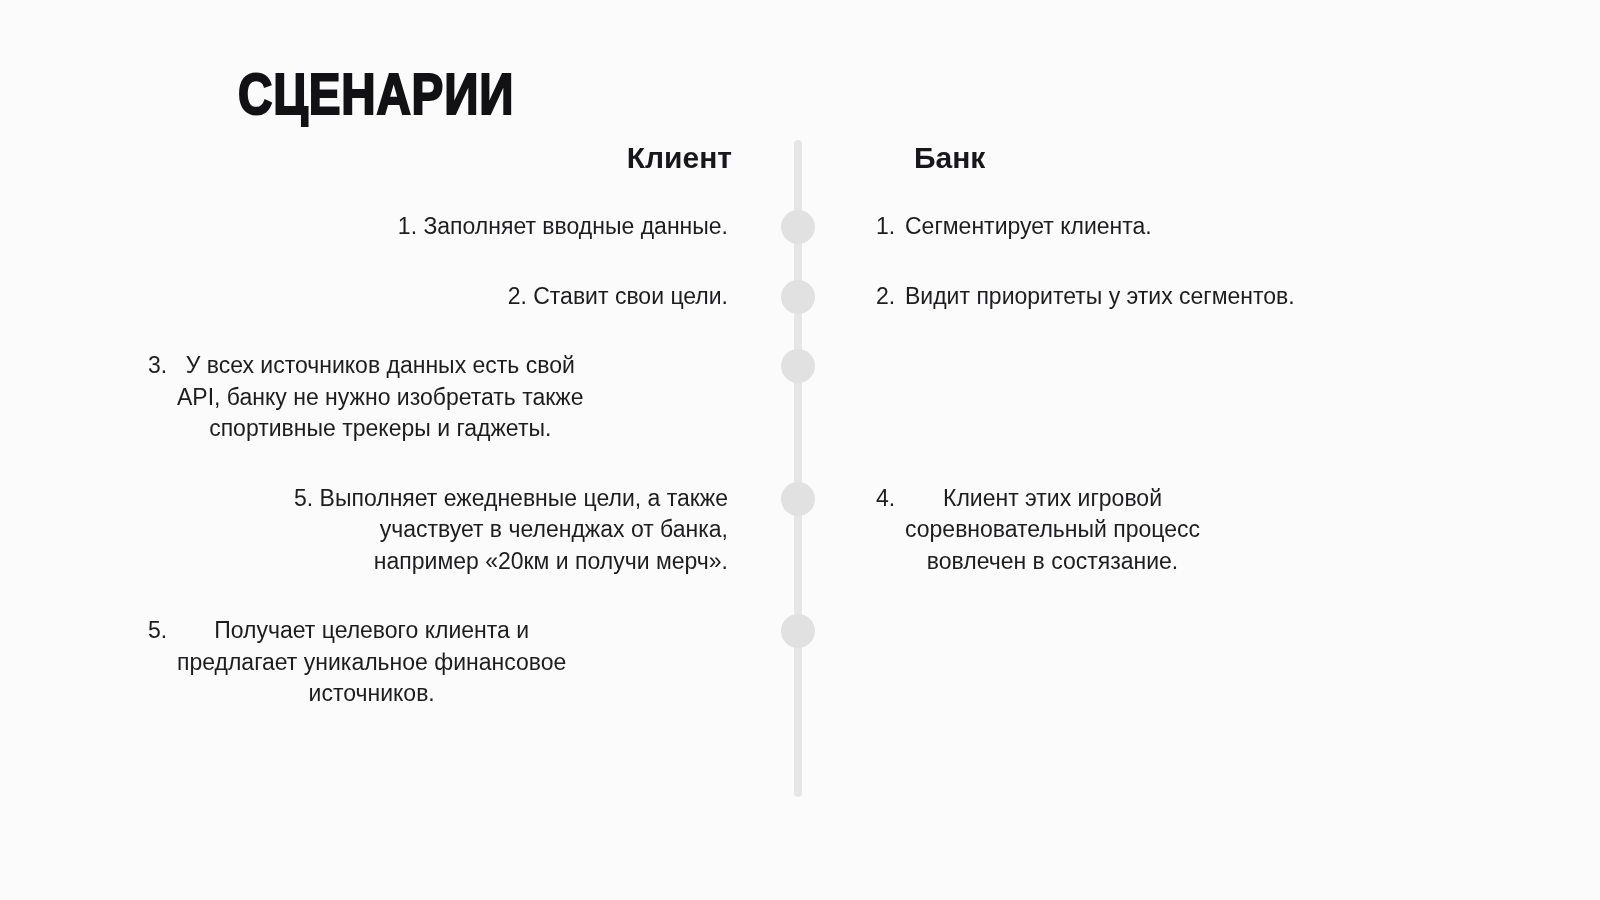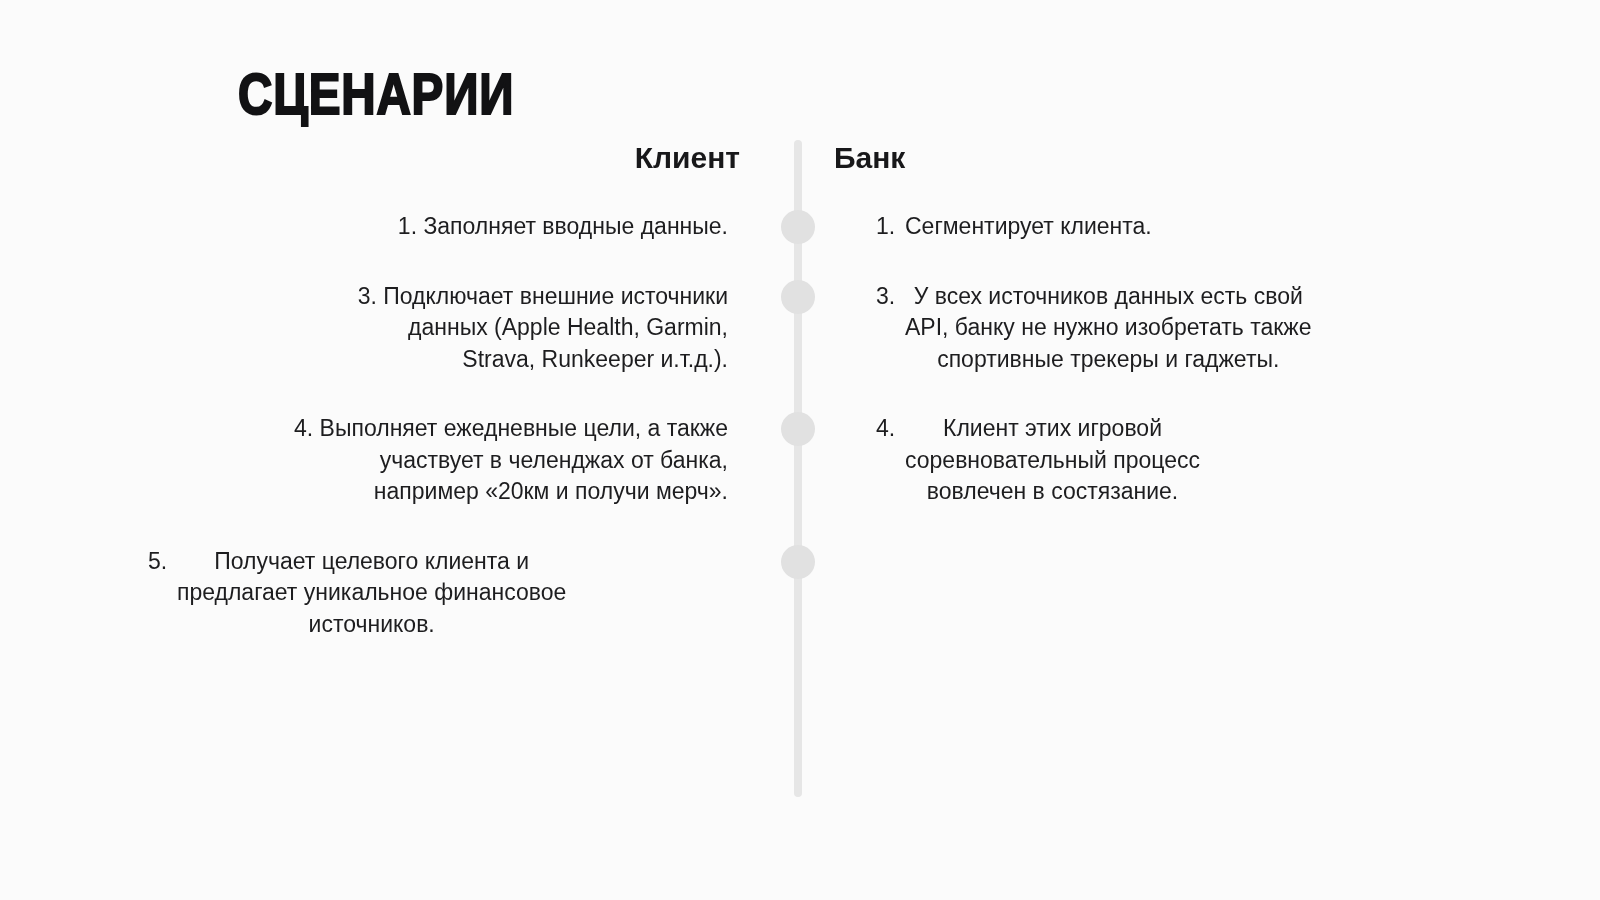"Клиент" .col-header.client { left: 12px -> 4px }
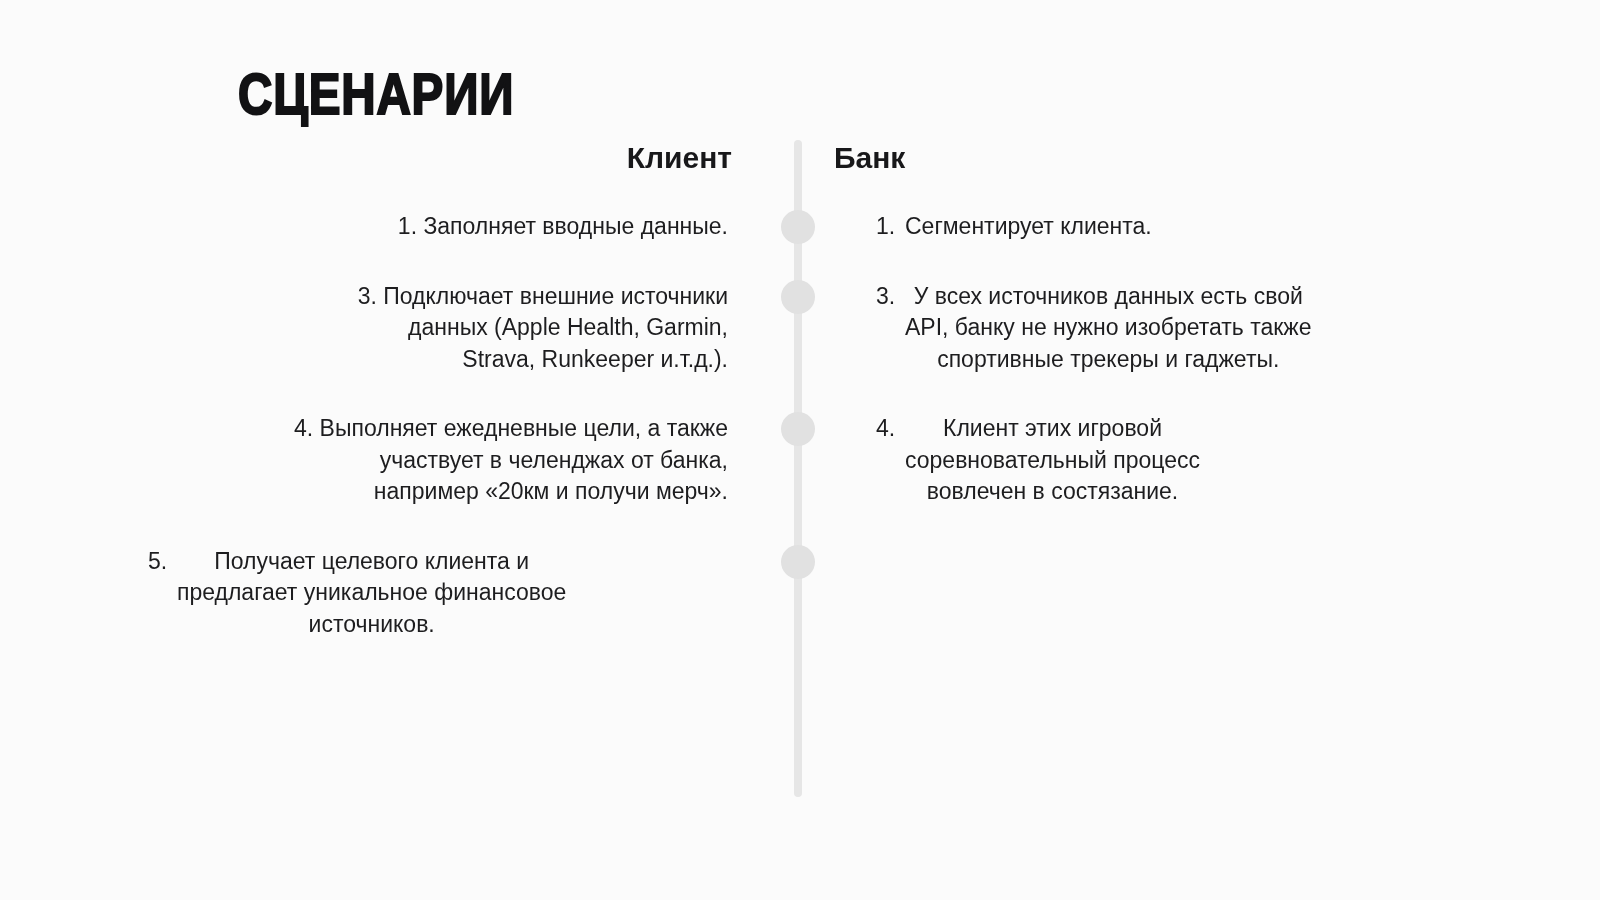"Банк" .col-header.bank { left: 834px -> 914px }
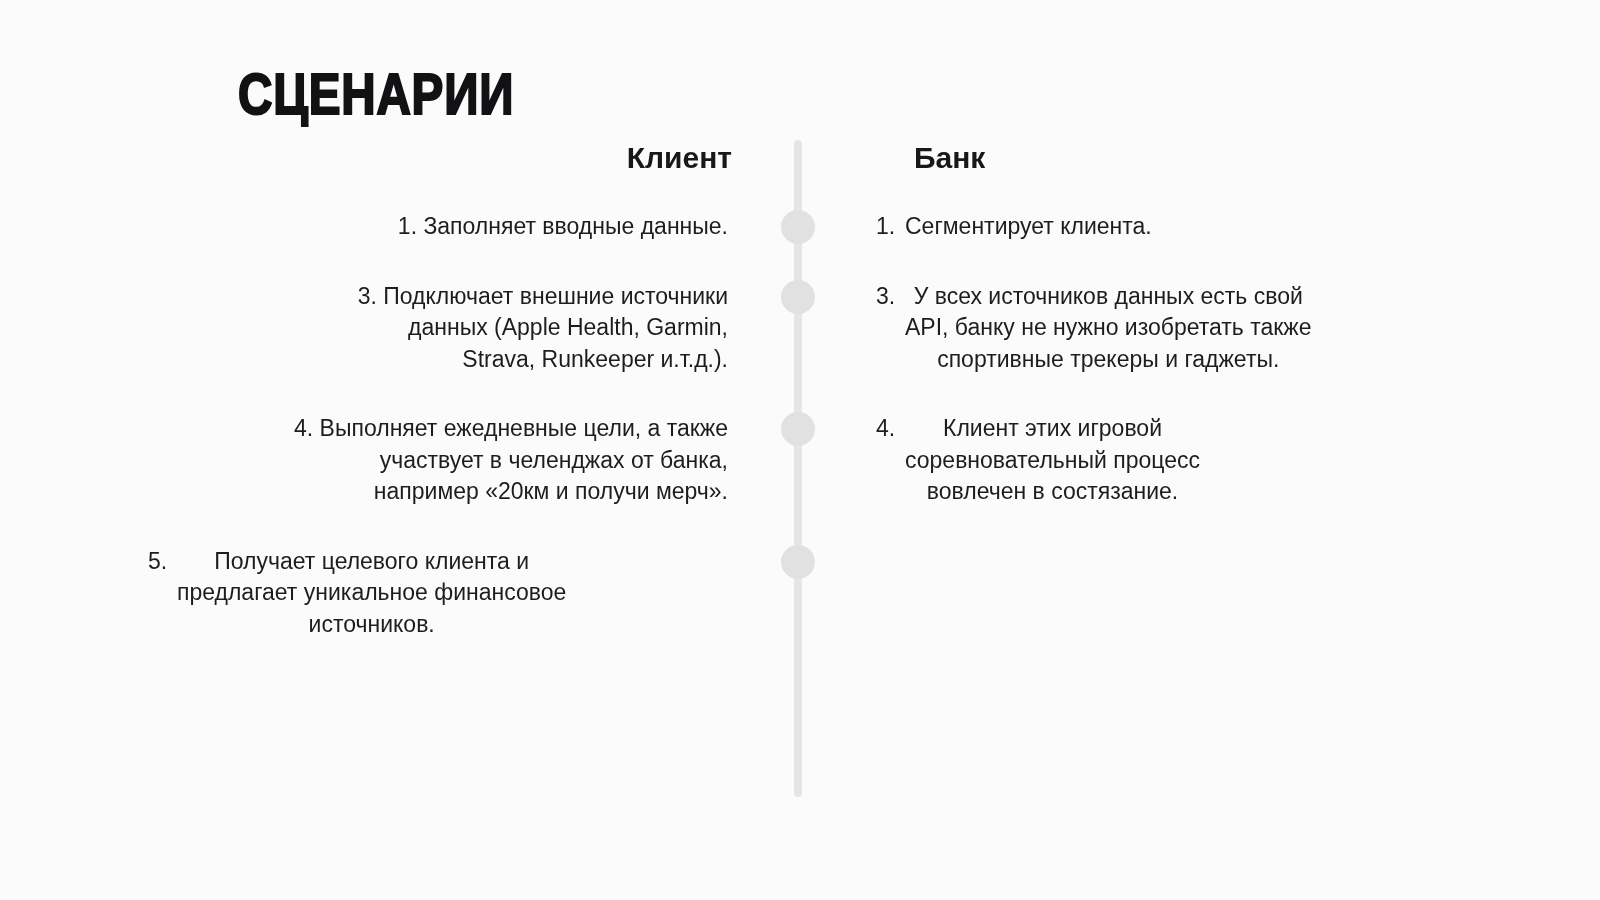"2. Ставит свои цели." div.row { html: none -> <div> <div>2. Ставит свои цели.</div> <span></span> <div> <span>2.</span> <span>Видит приоритеты у этих сегментов.</span> </div> </div> }
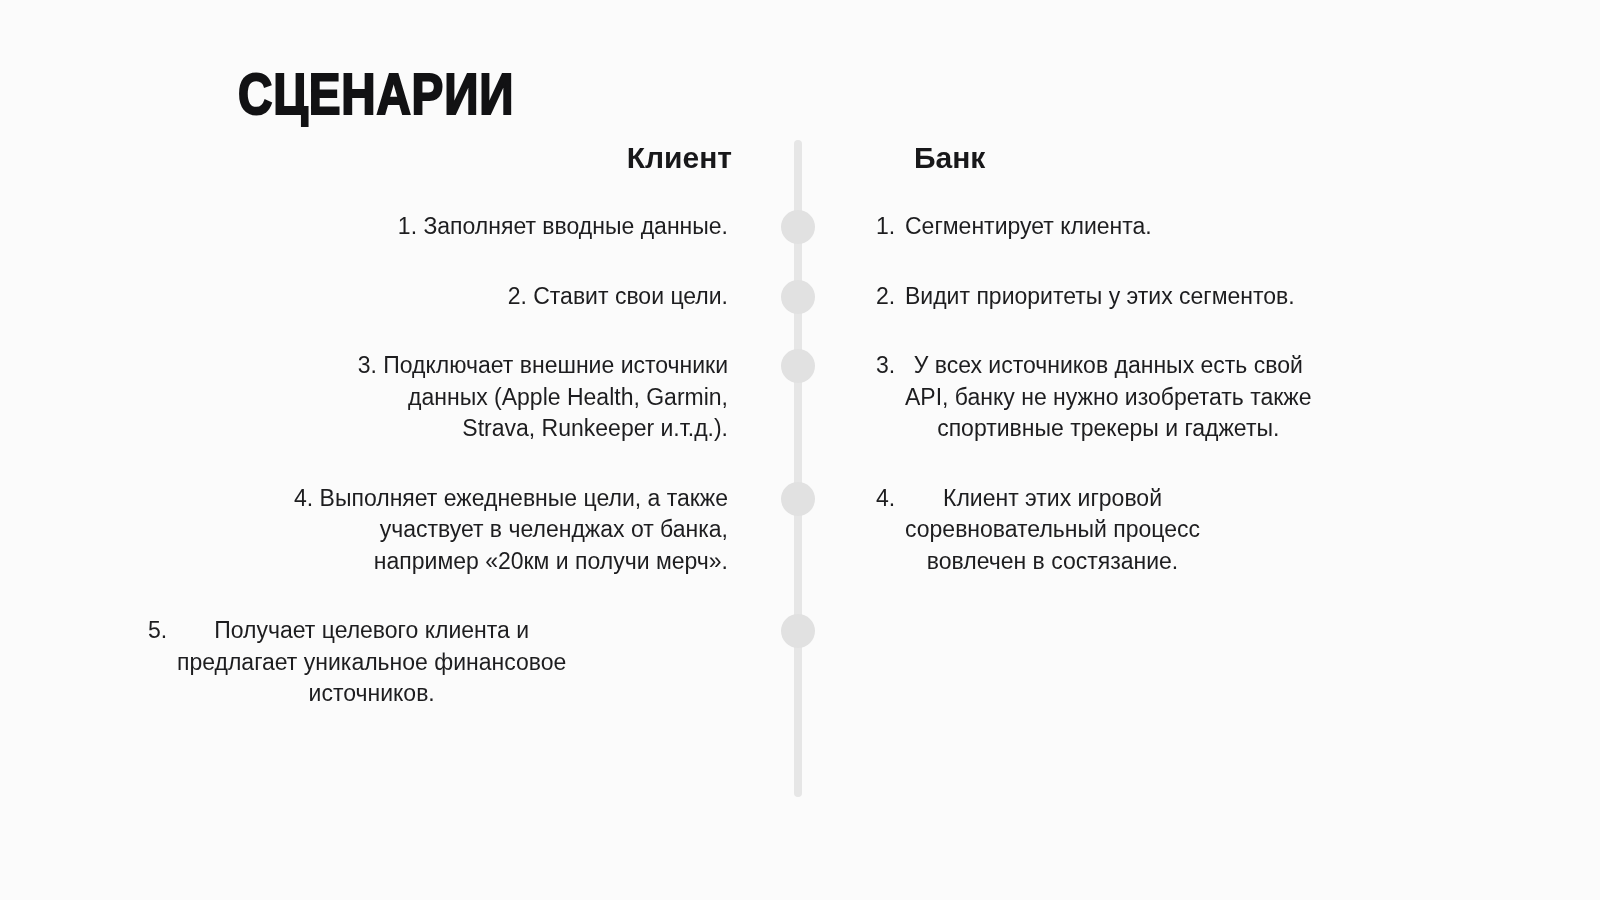"3. Подключает внешние источники" div.client-cell { html: <div>3. Подключает внешние источники данных (Apple Health, Garmin, Strava, Runkeeper и.т.д.).</div> -> none }
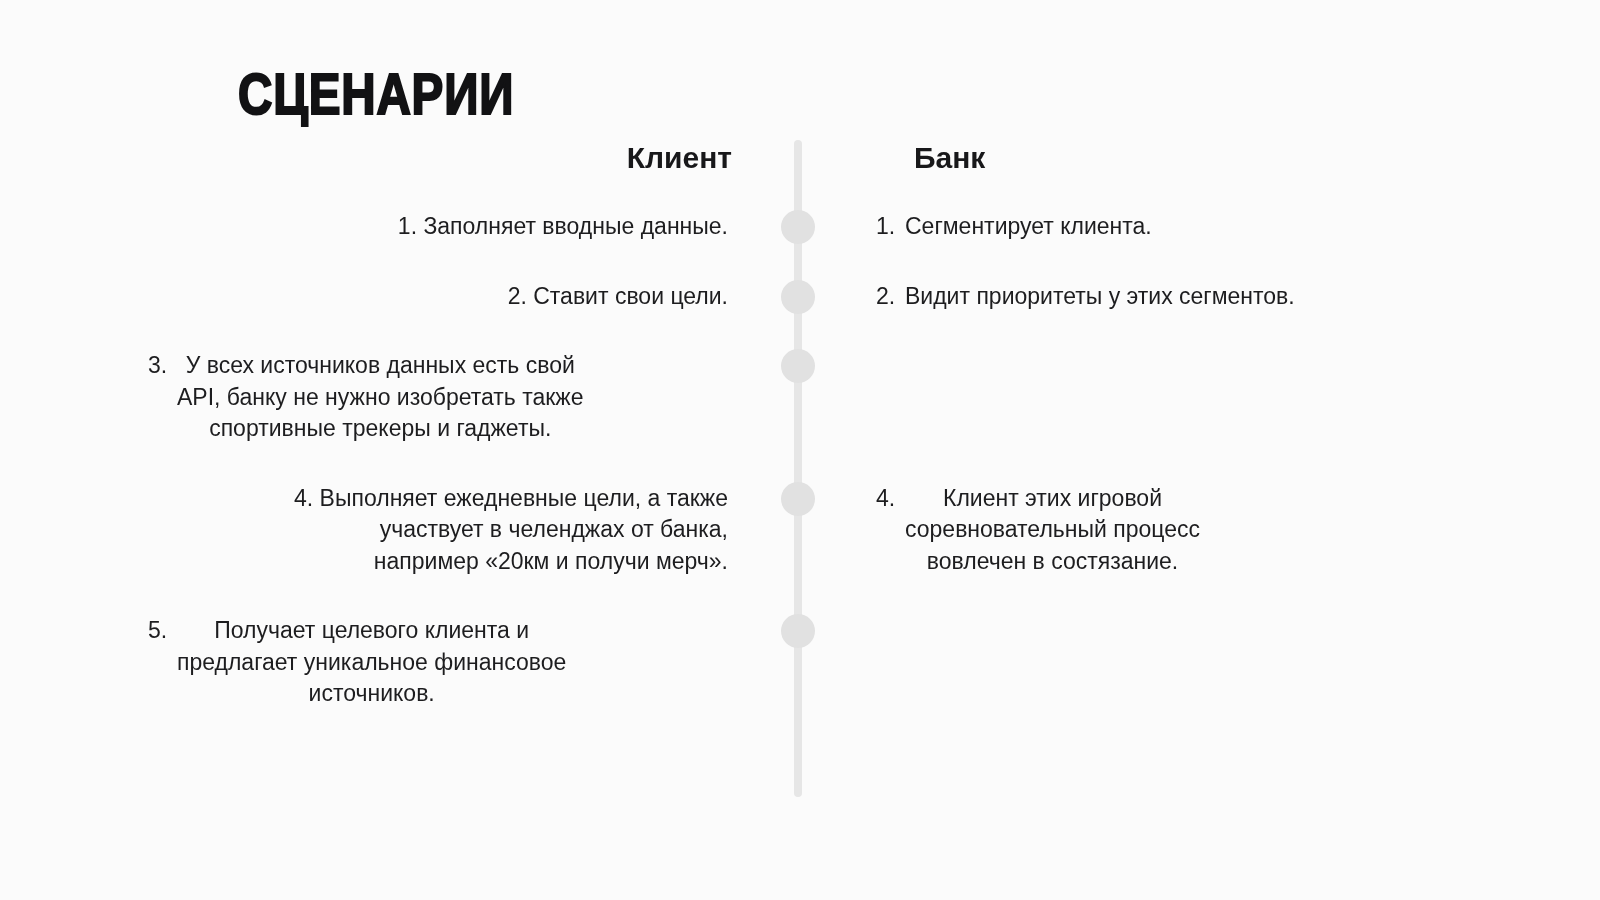"4. Выполняет ежедневные цели, а" div.client-cell { text: 4 -> 5 }
